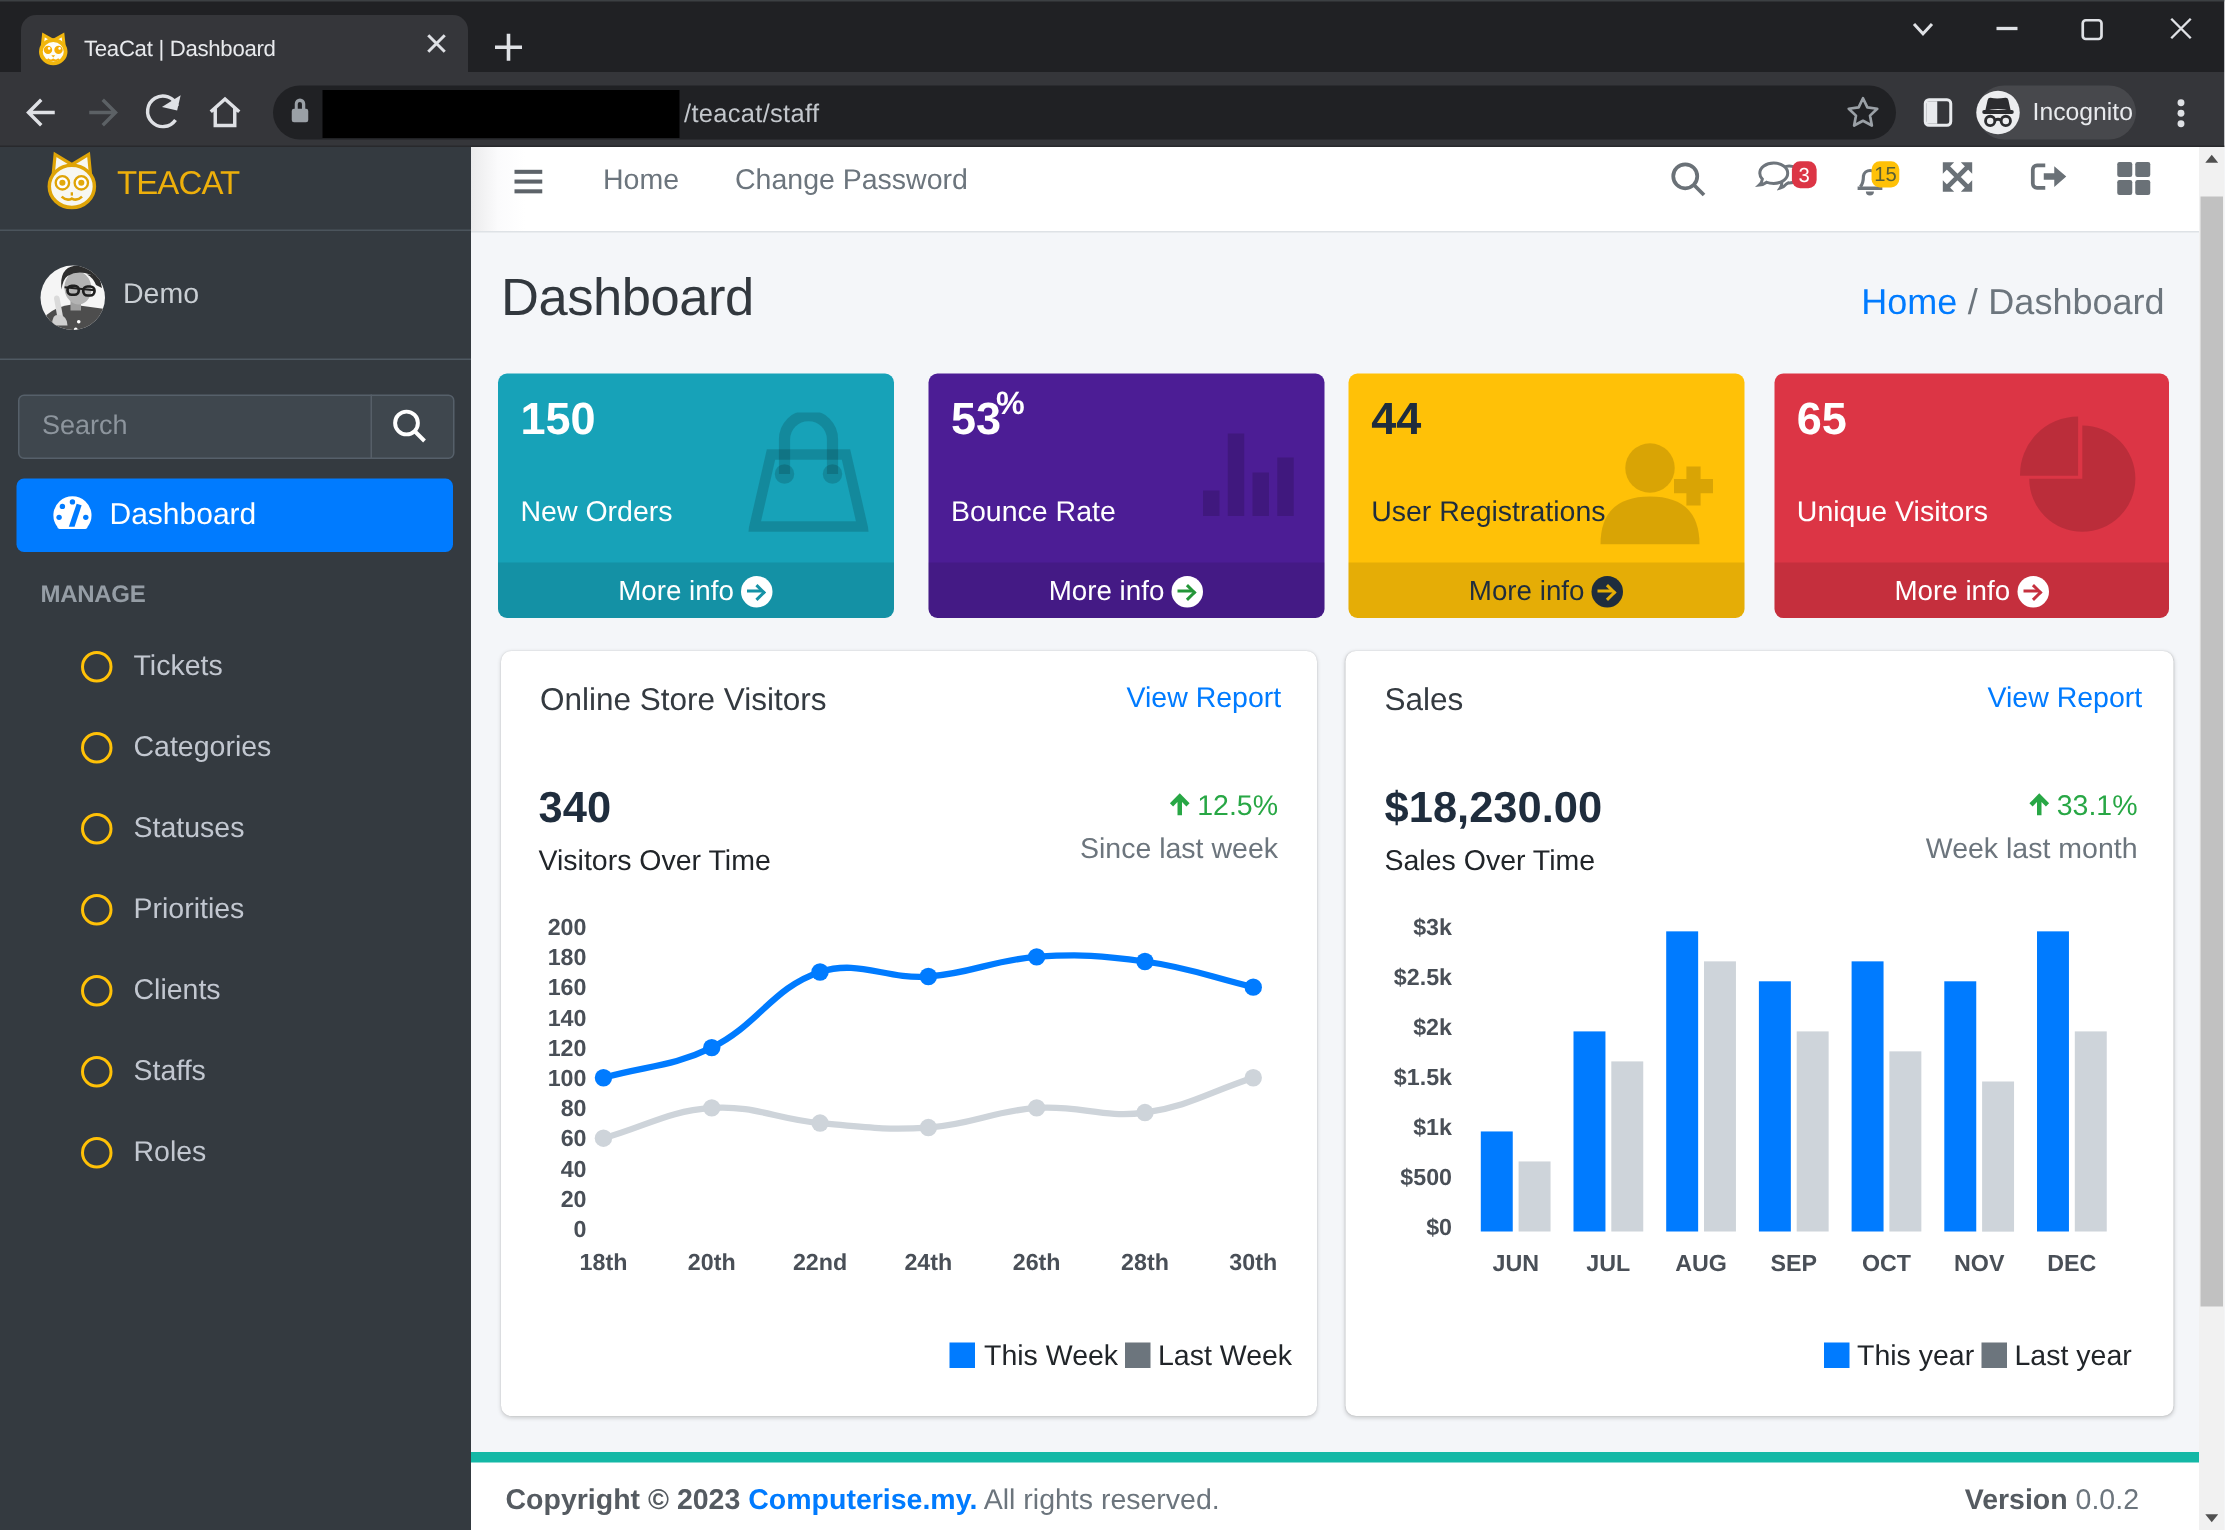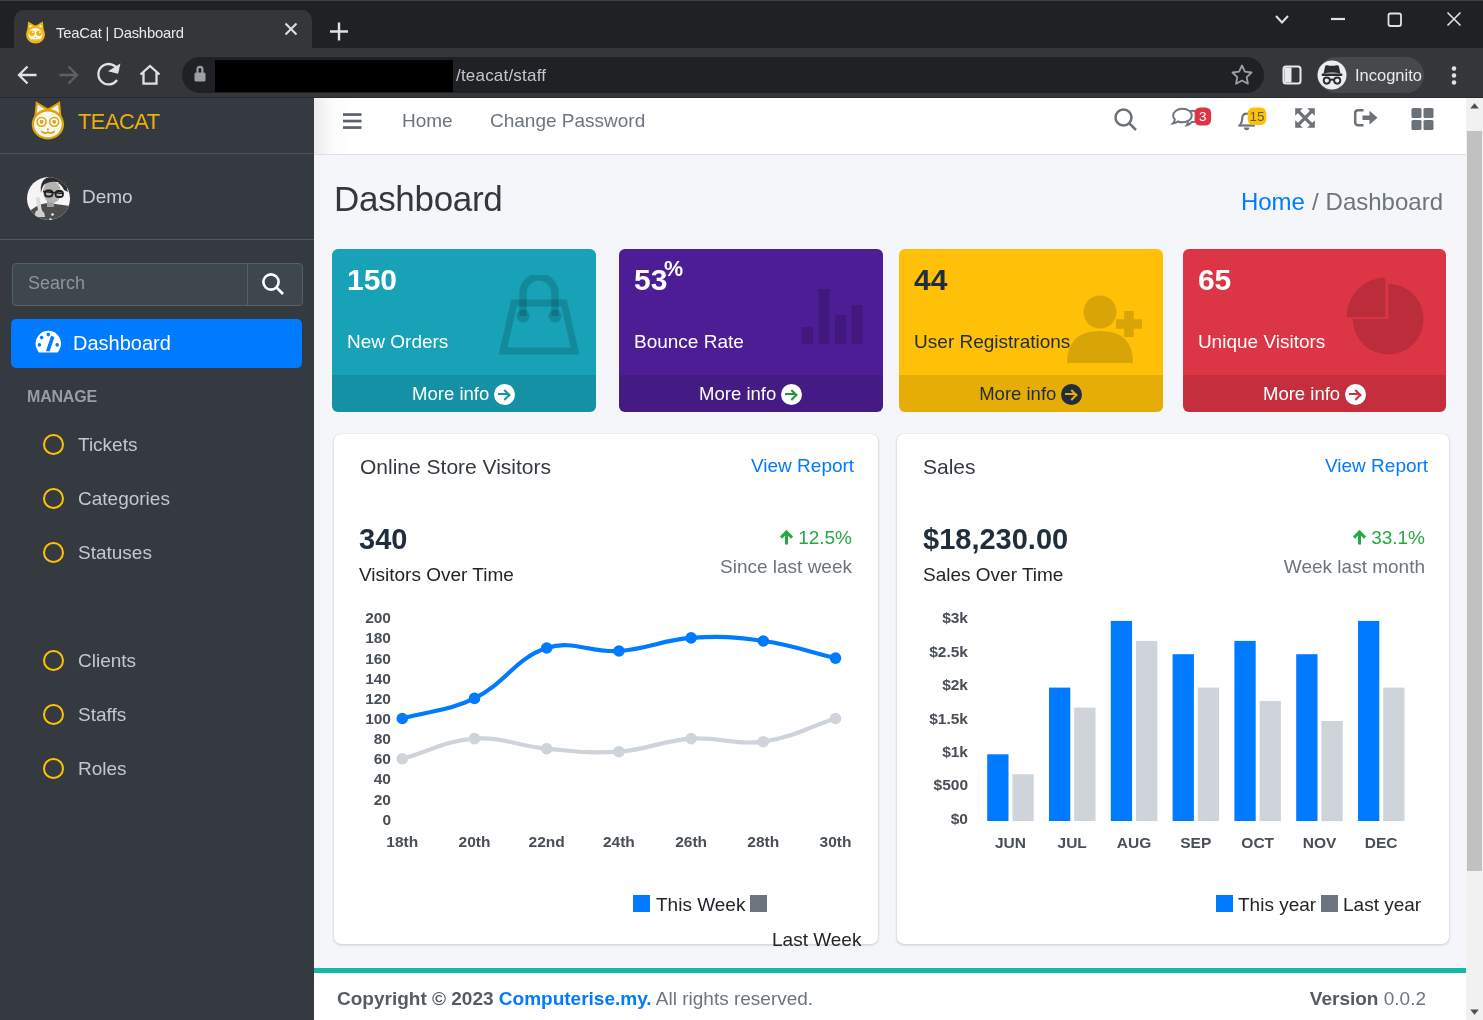"Tickets" .navitem { left: 5px -> 16px }
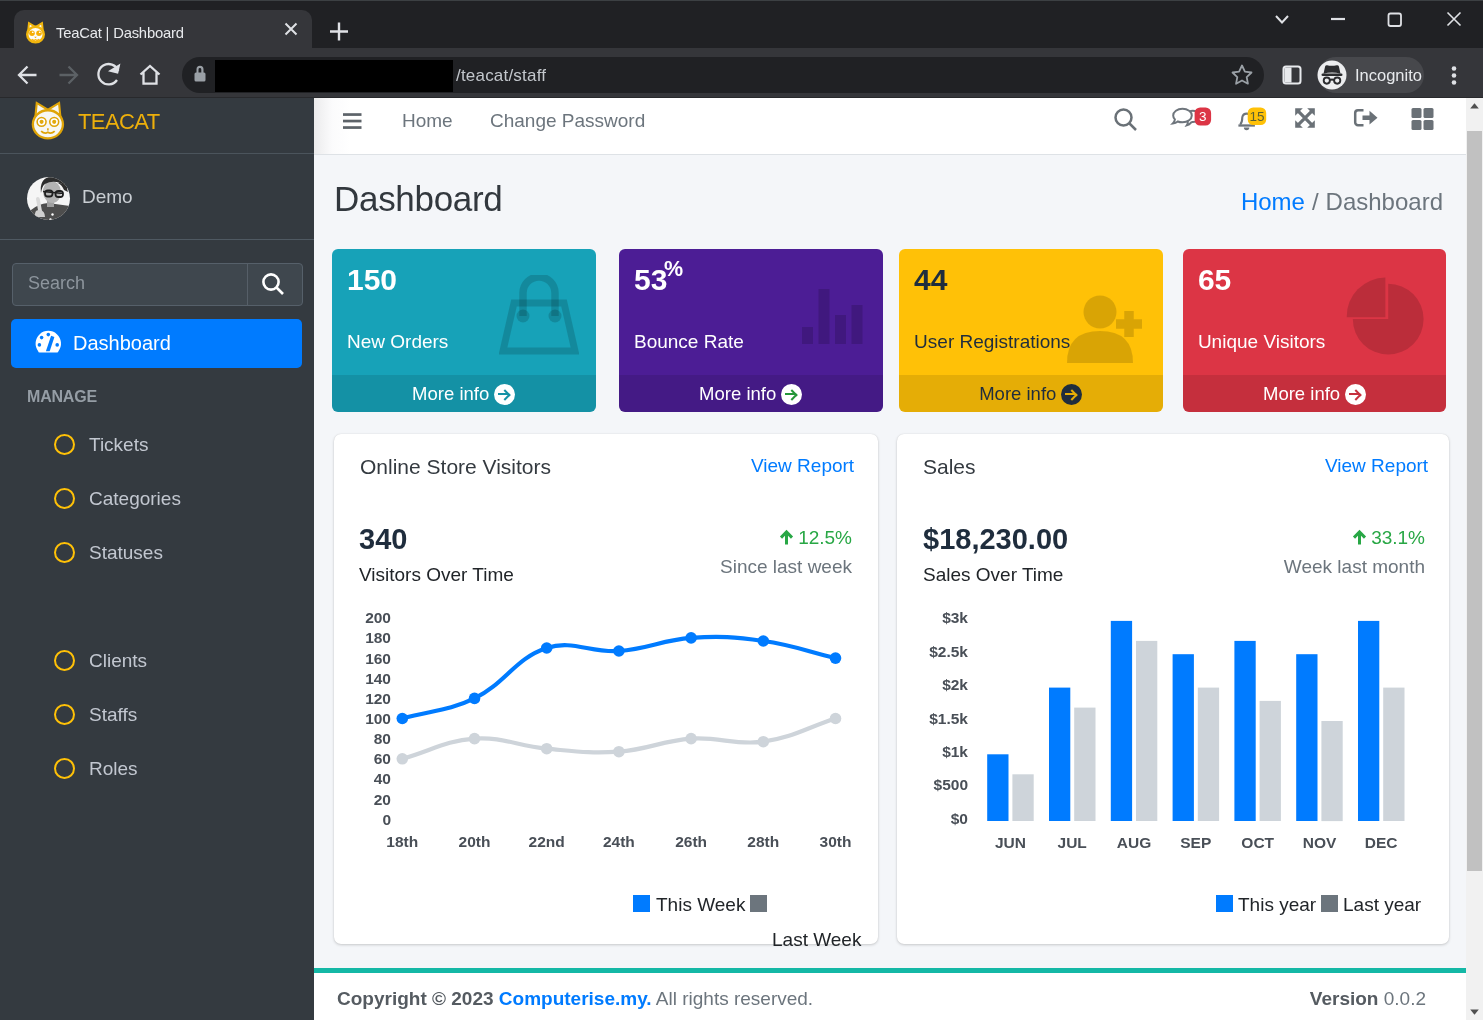"Priorities" div.abs { html: none -> <div> <span></span> <span>Priorities</span> </div> }
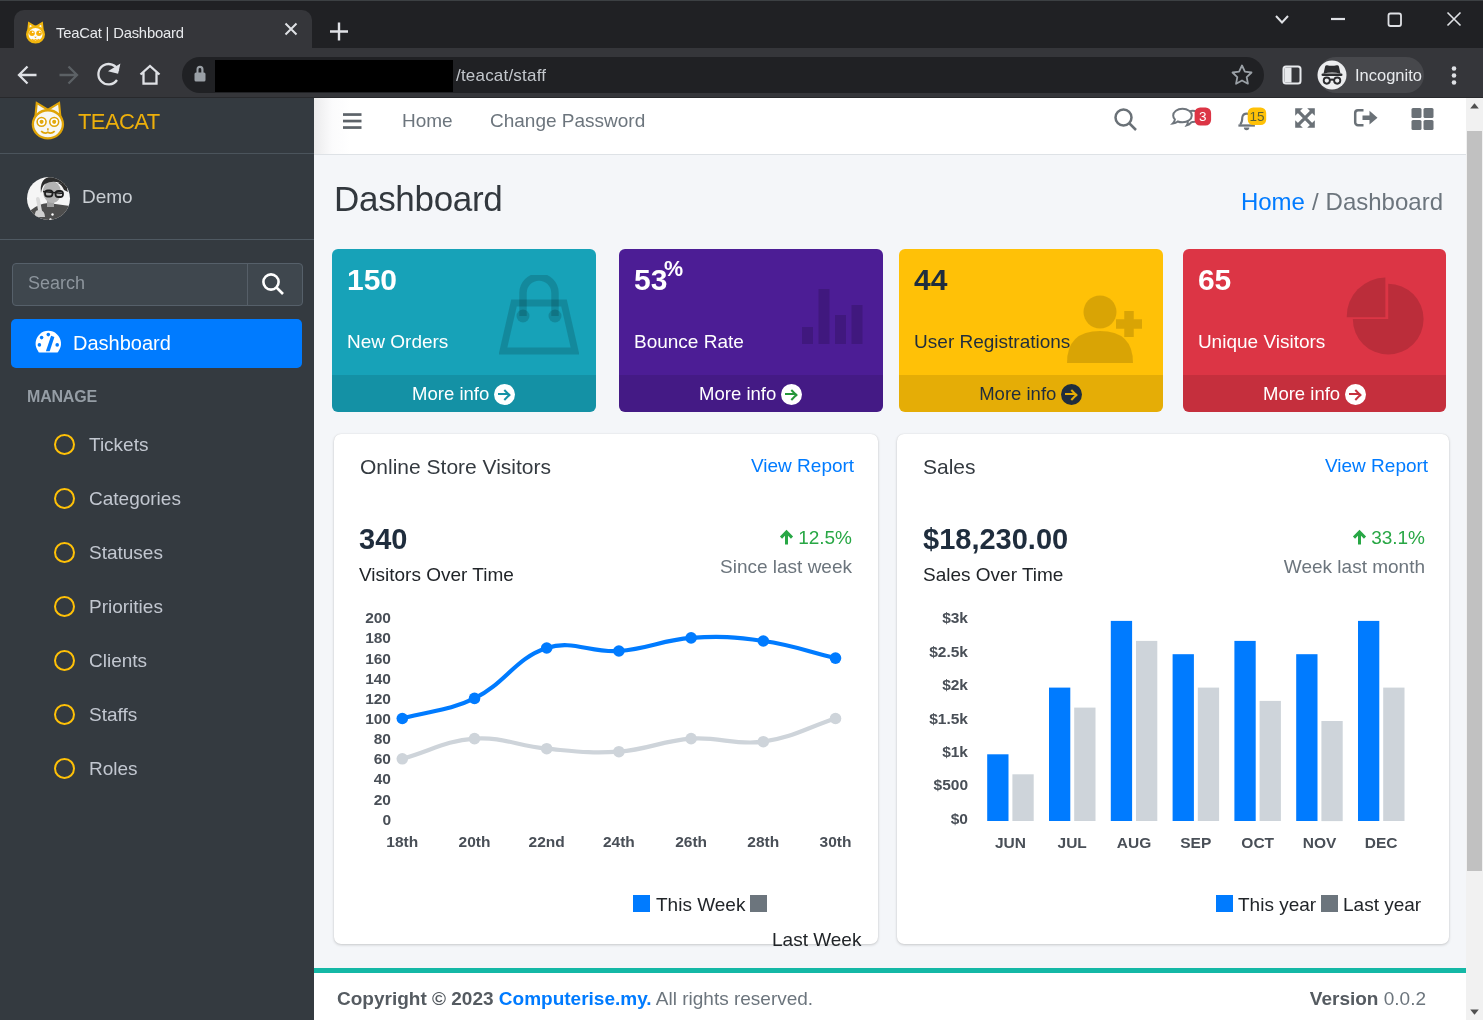"Last Week" div.abs { margin-top: 35px -> none }
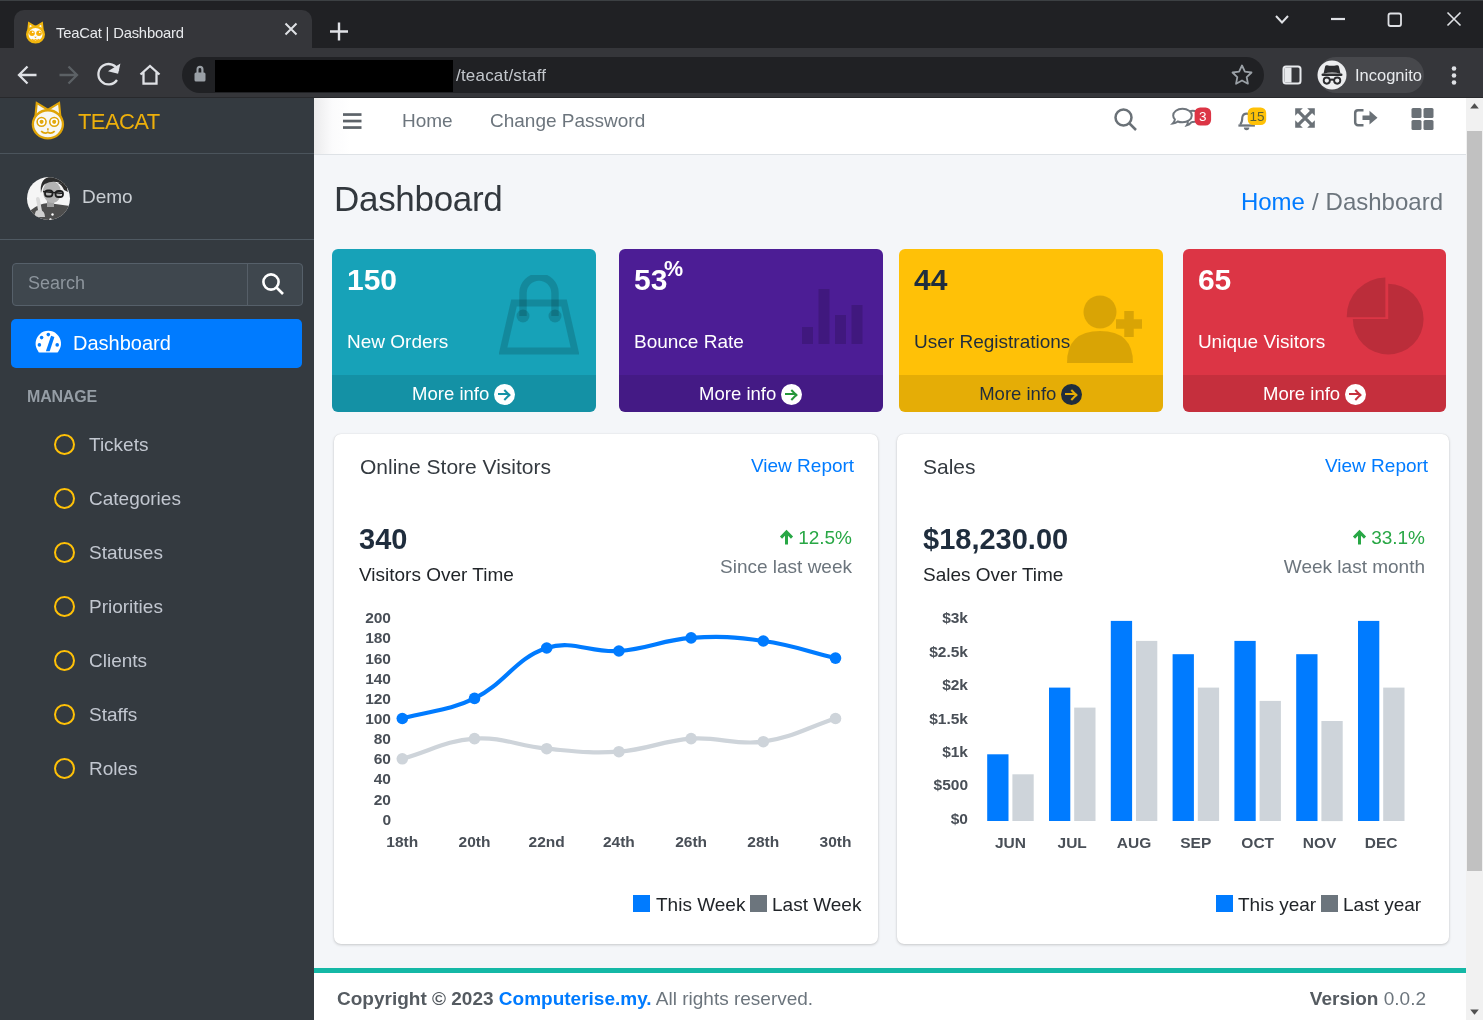"Copyright © 2023 Computerise.my. All" #footer { border-top: 5px solid #14b8a6 -> 7px solid #14b8a6 }
